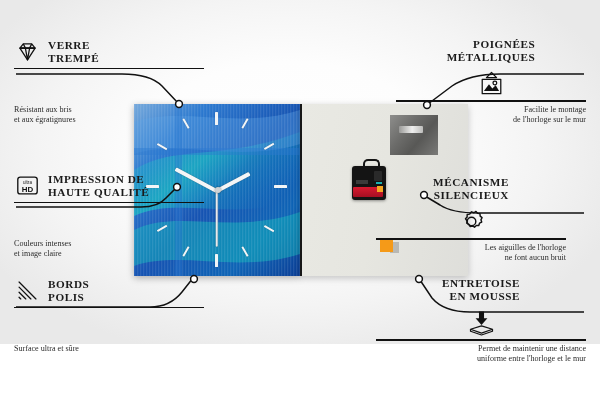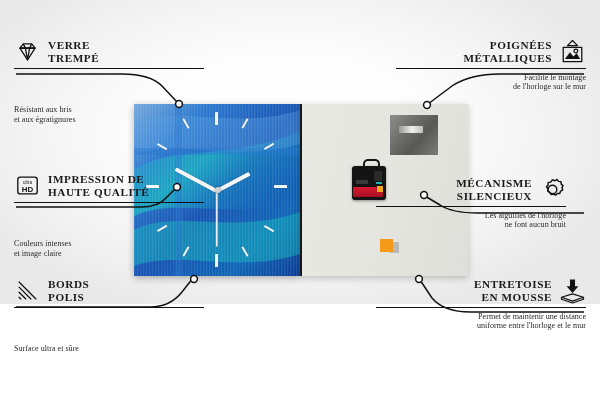"VERRE" #stage { height: 304px -> 344px }
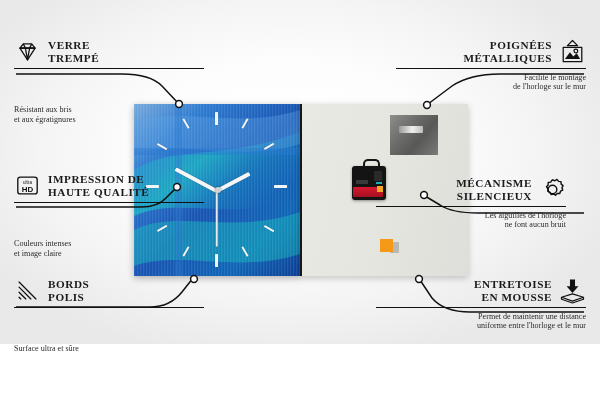"POIGNÉES" .feat.right .head { flex-direction: none -> column }
